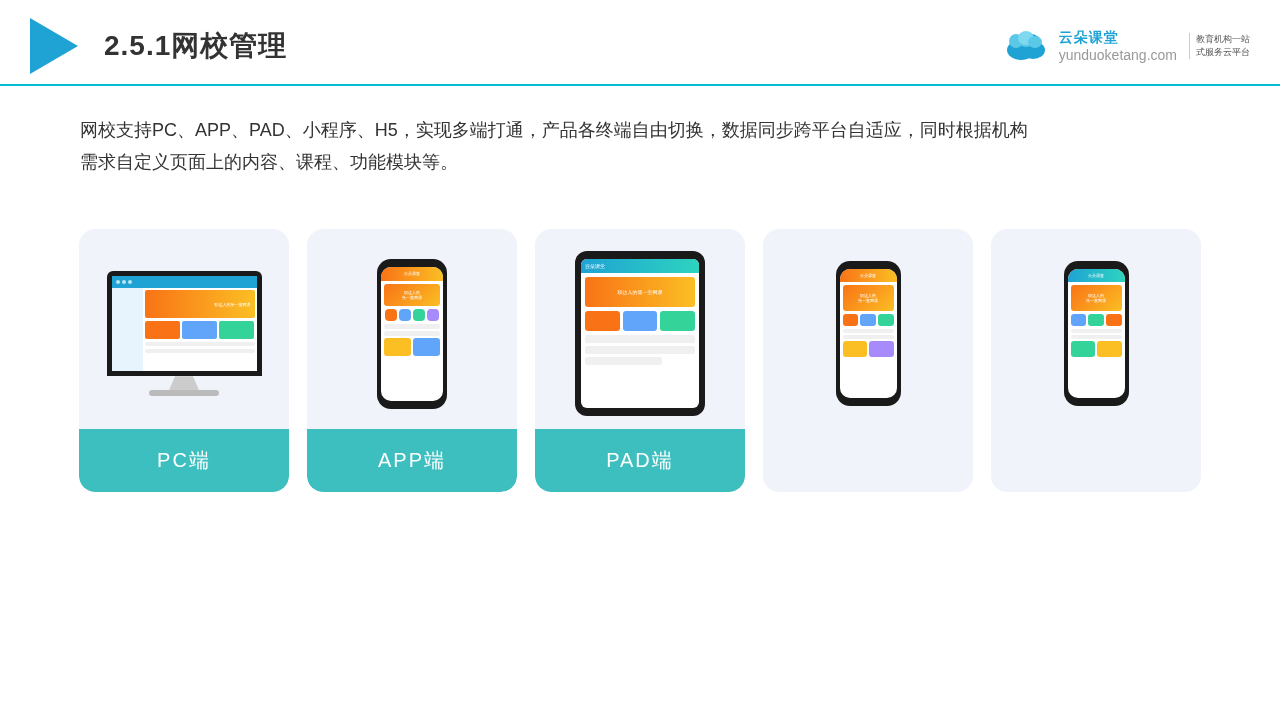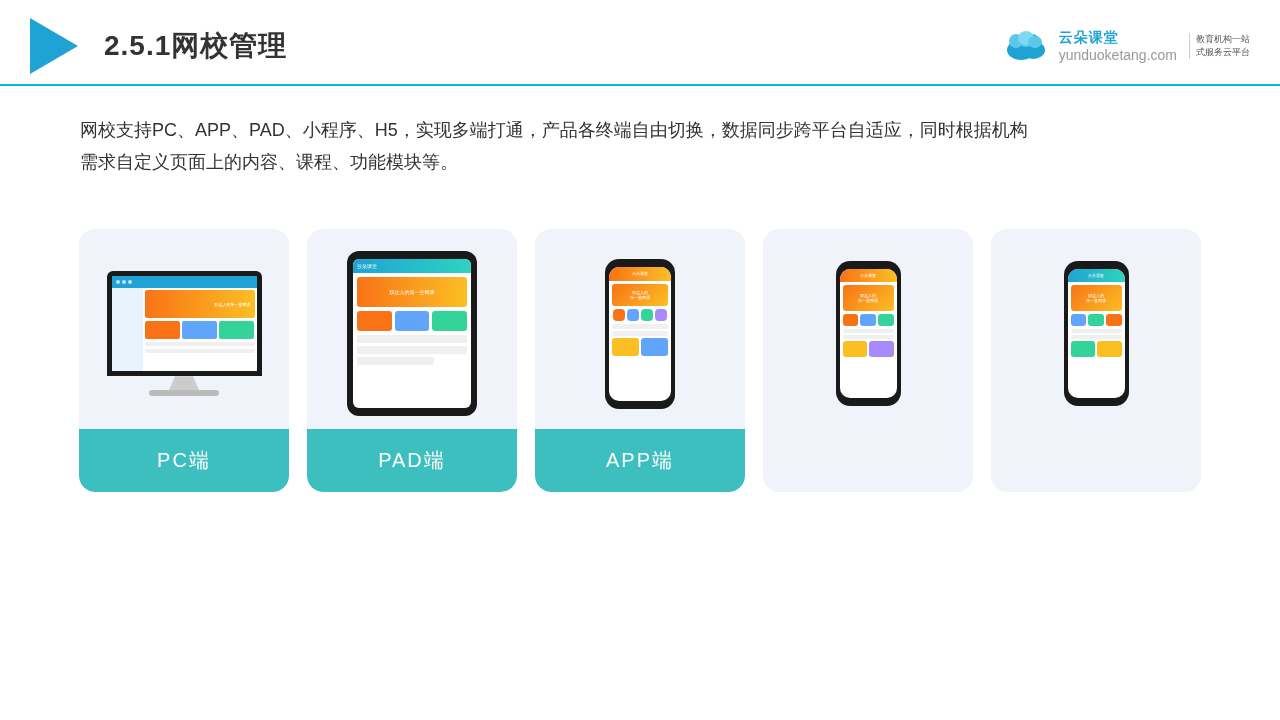"PAD端" div.card { order: before "APP端" -> after "APP端" }
